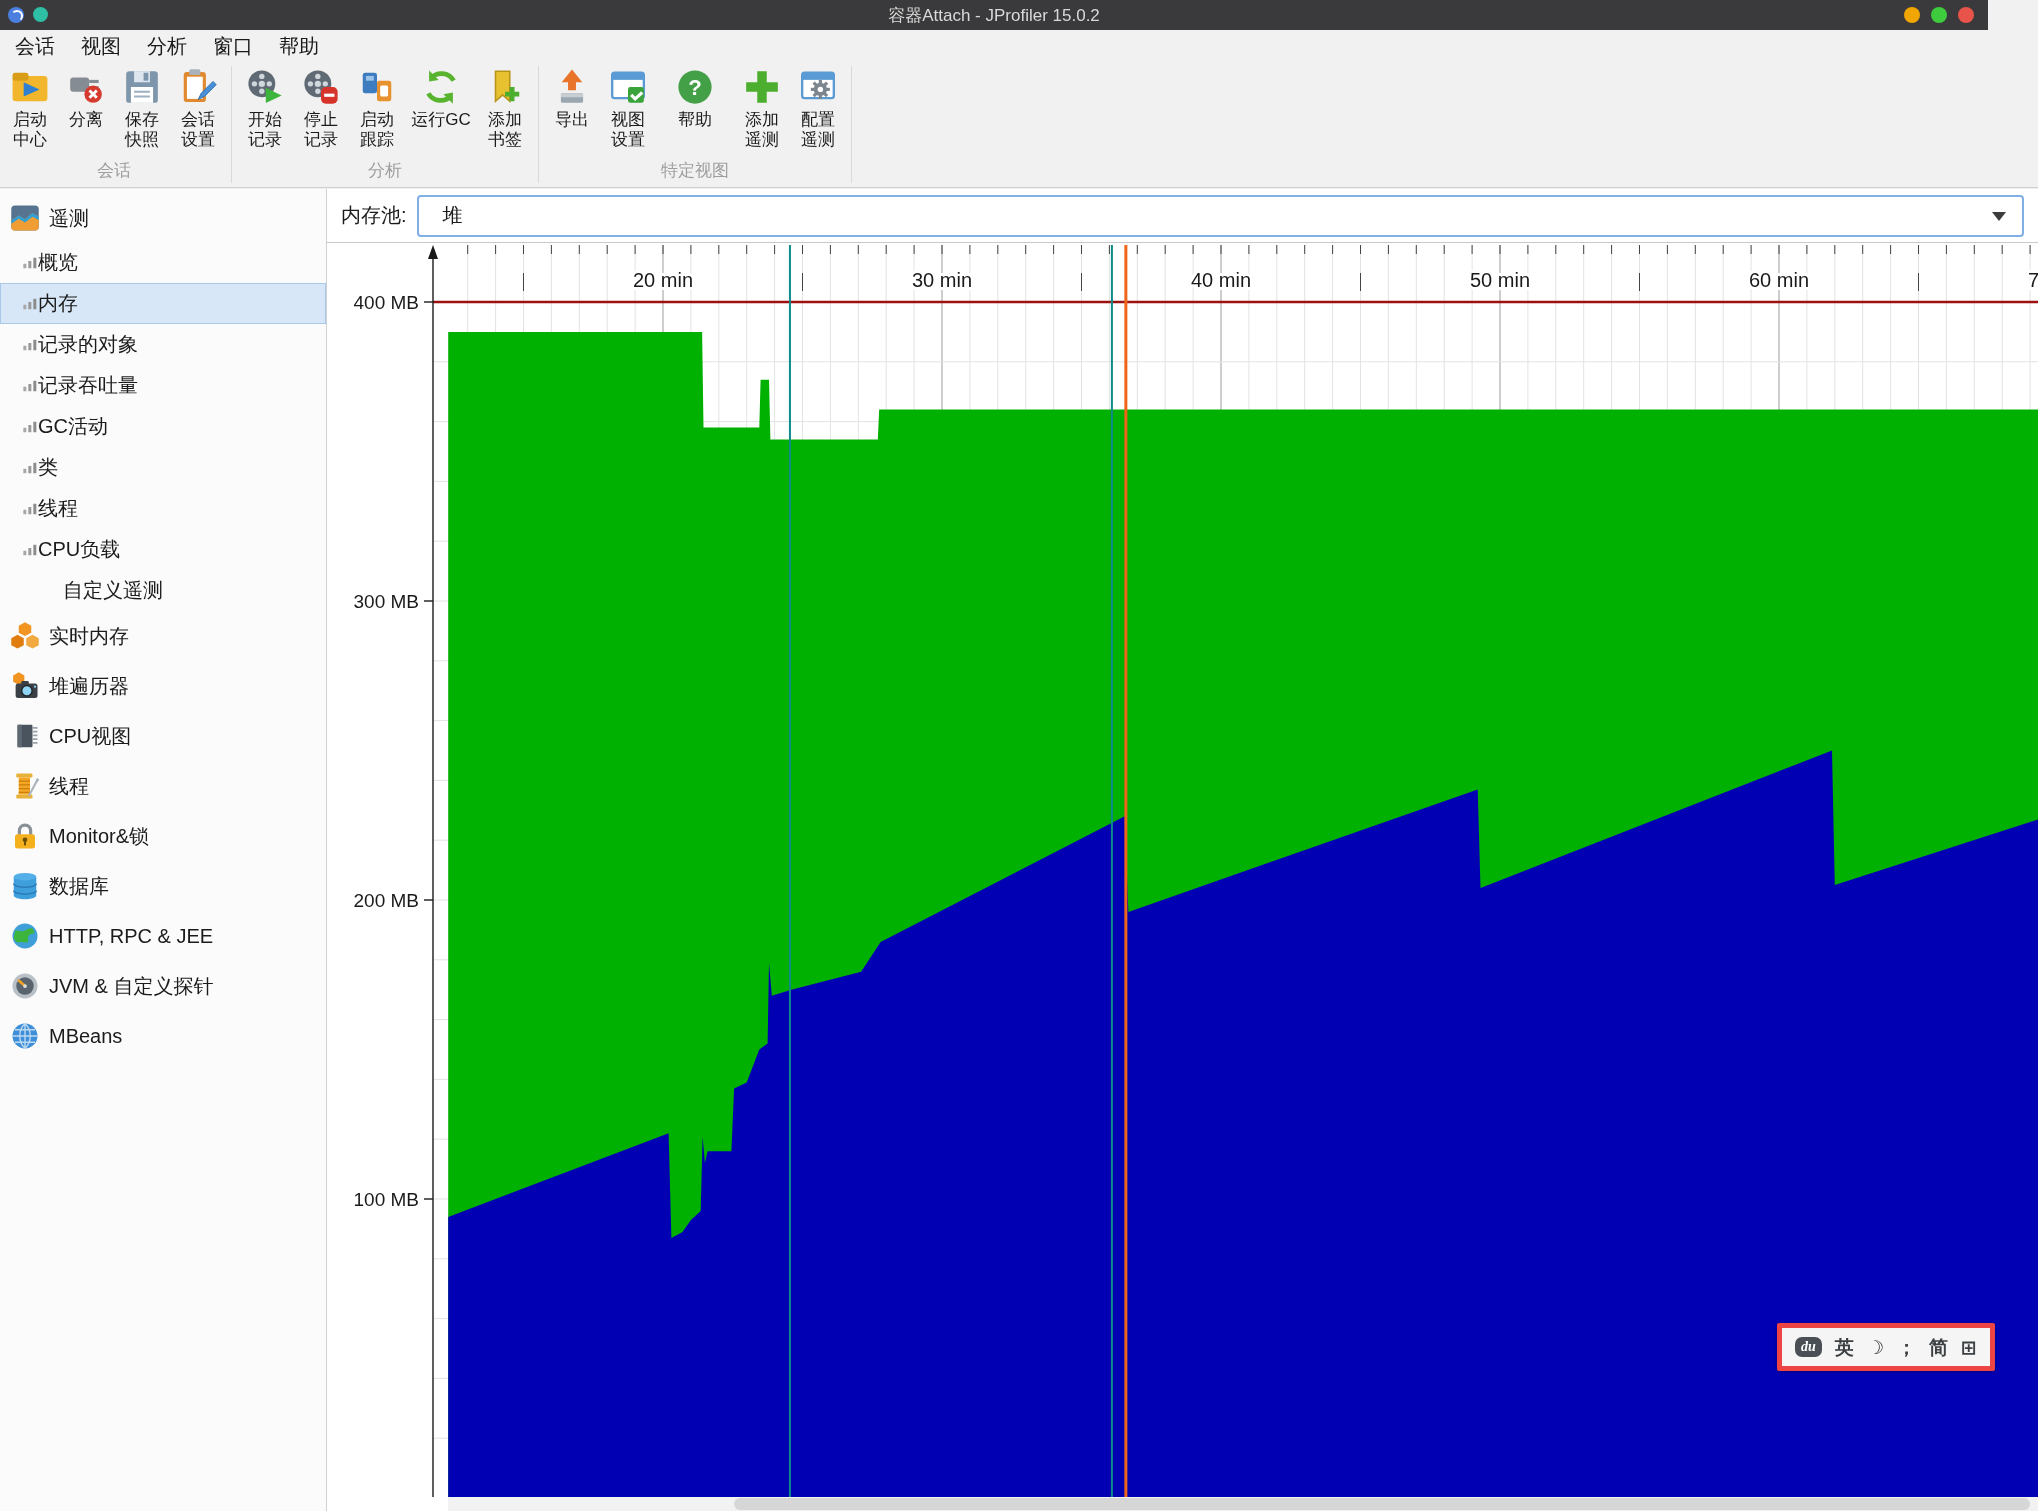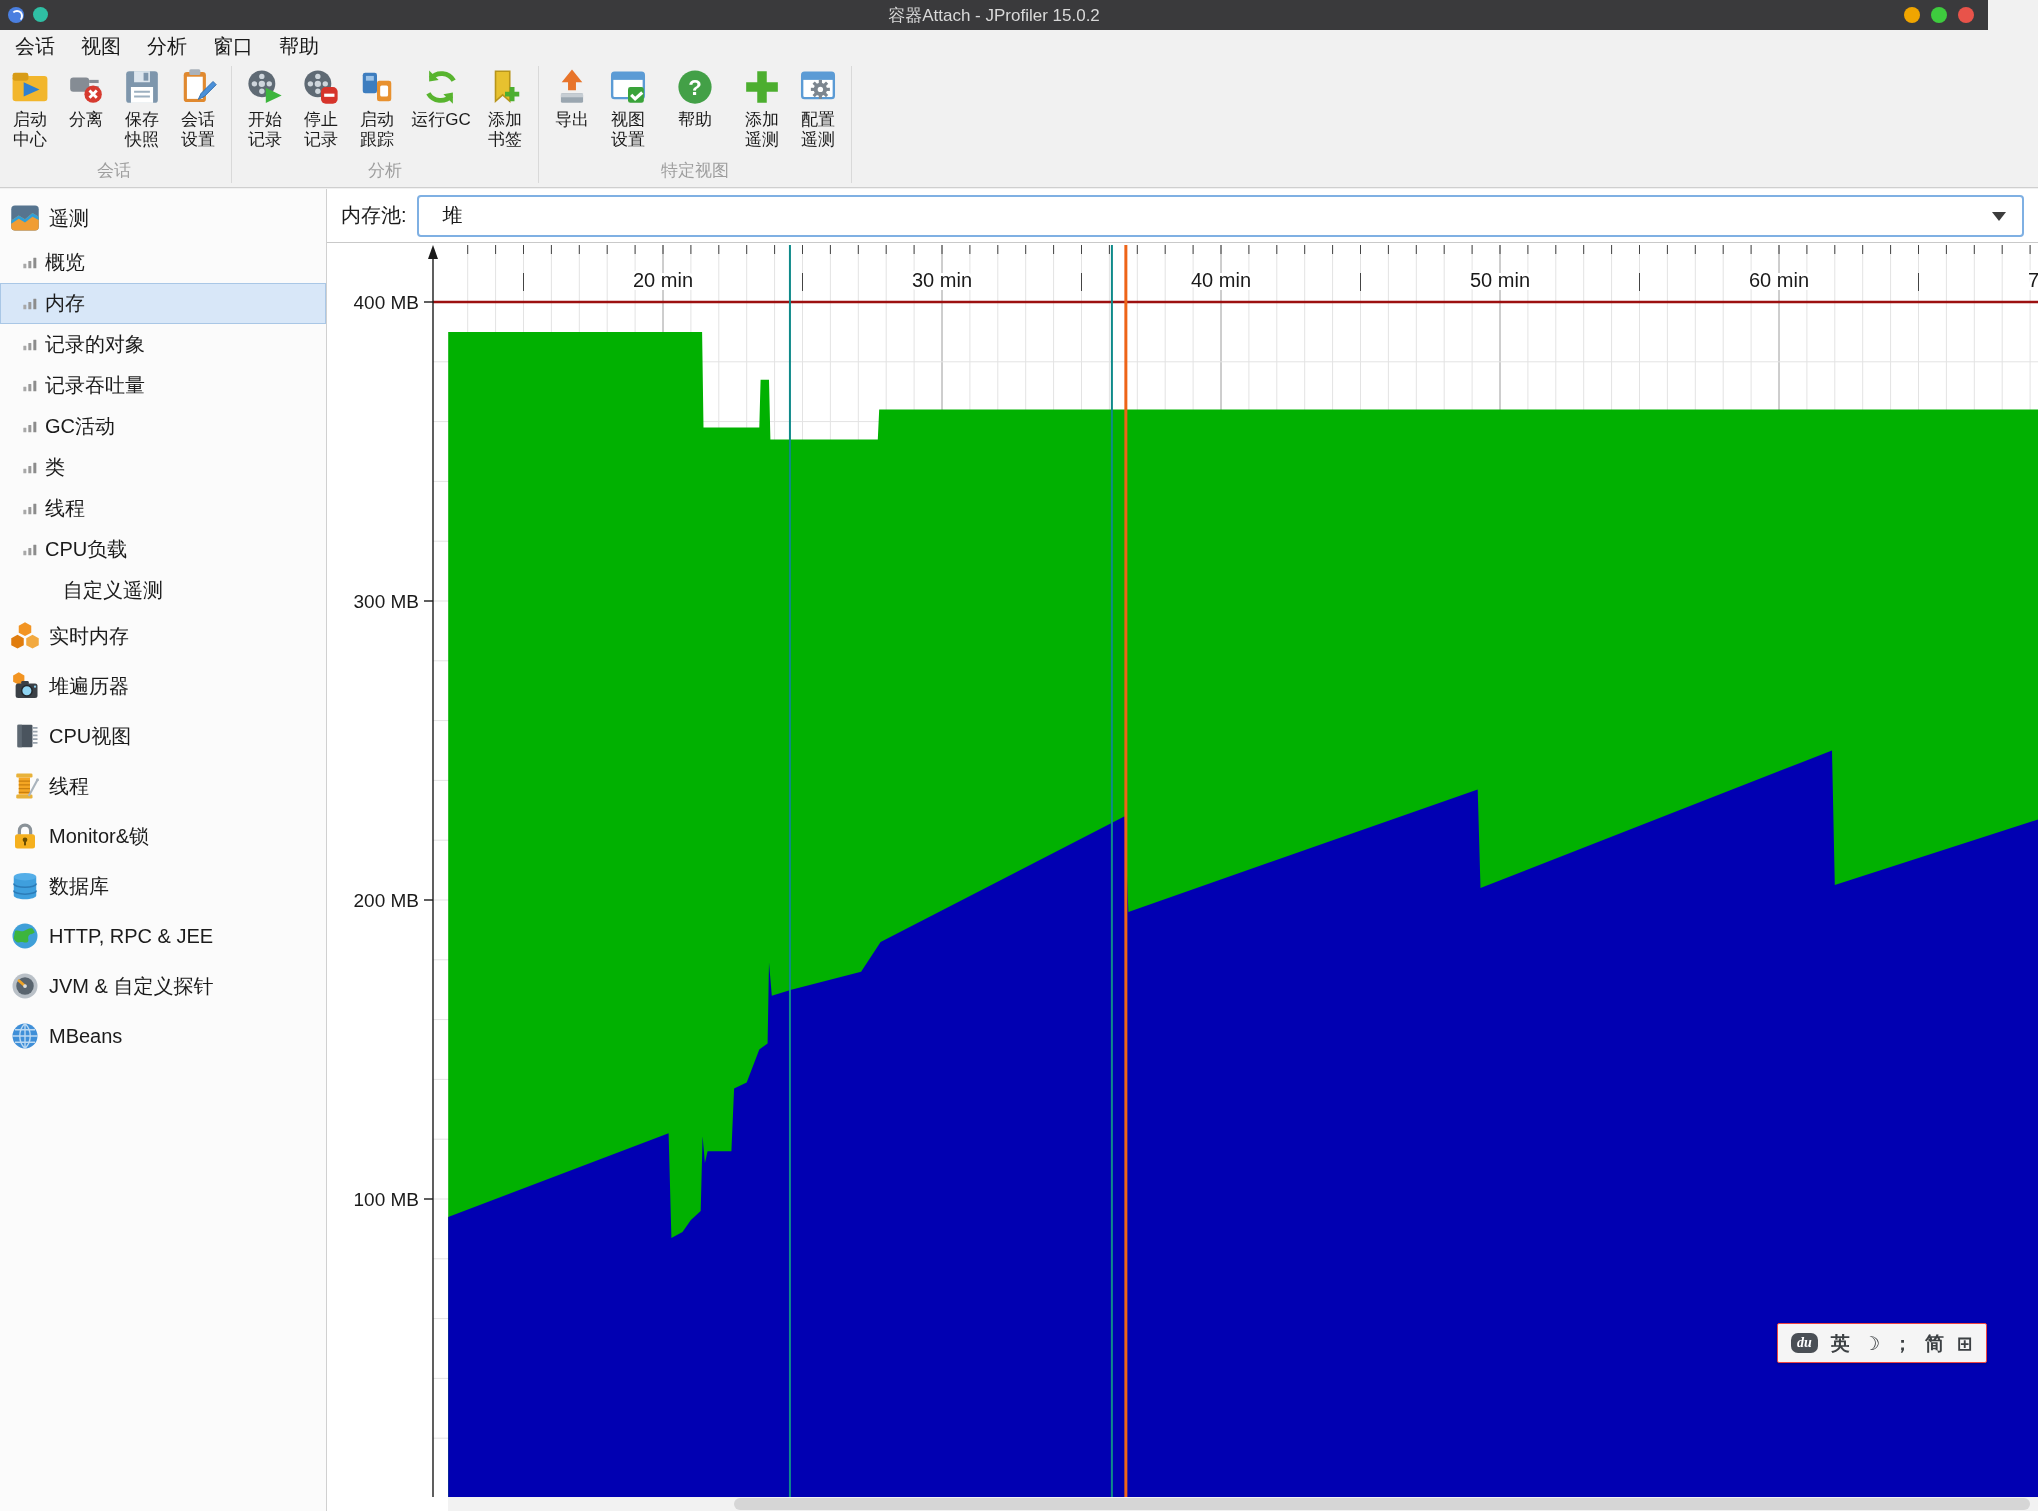"概览" .side-item.sub { gap: 7px -> none }
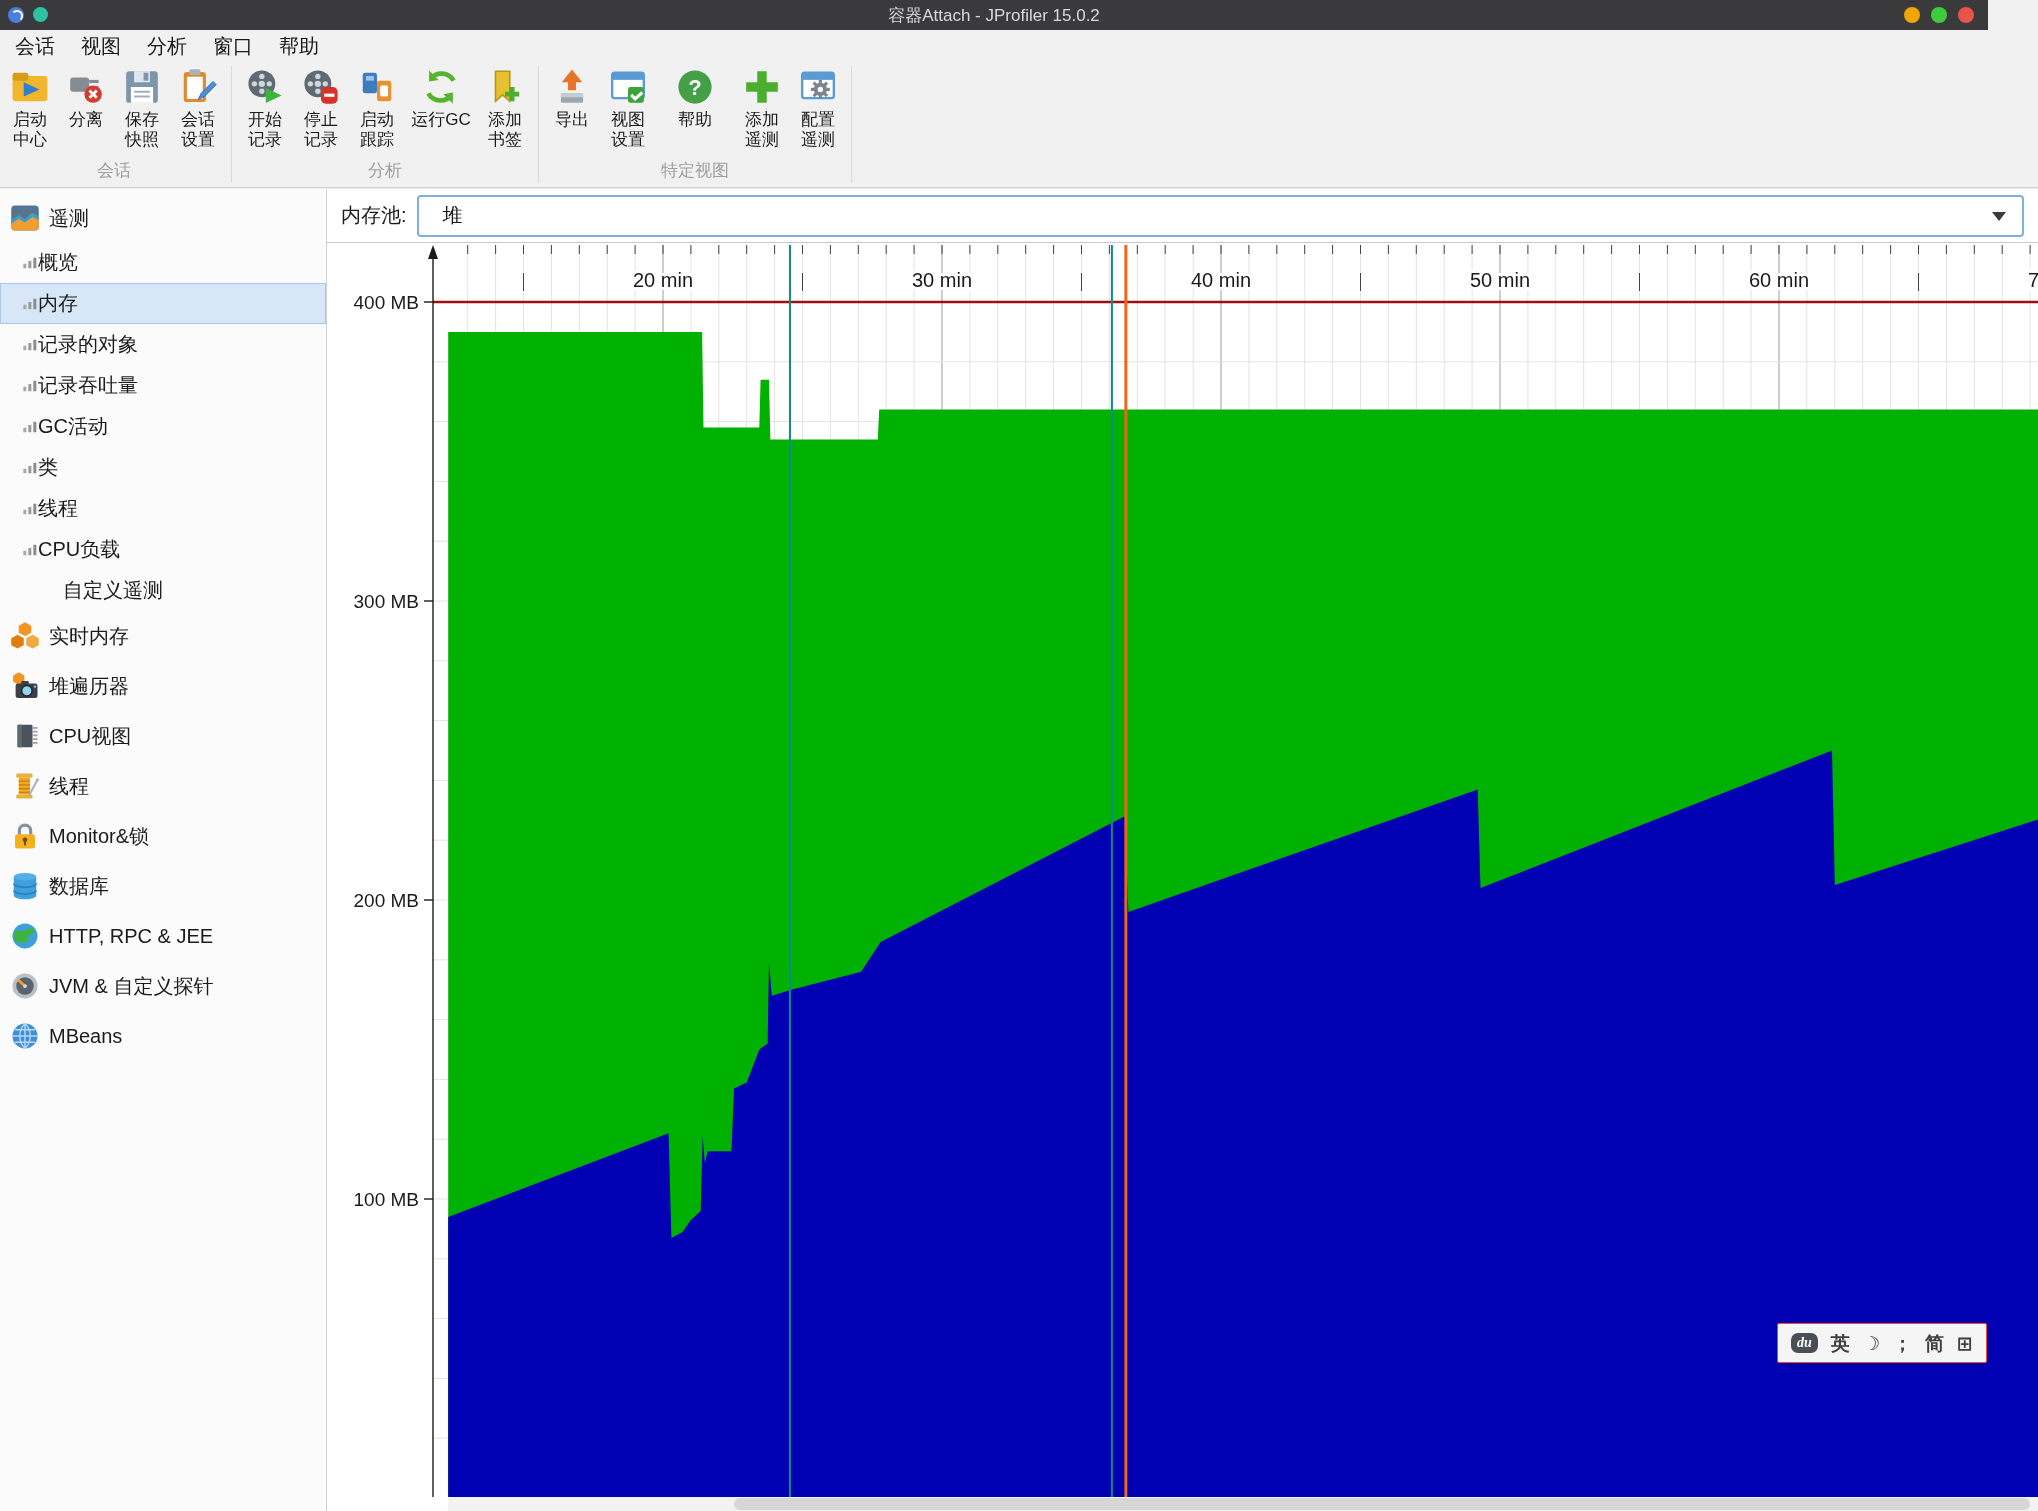"du" .ime { border: 1px solid #ef4444 -> 5px solid #ef4444 }
